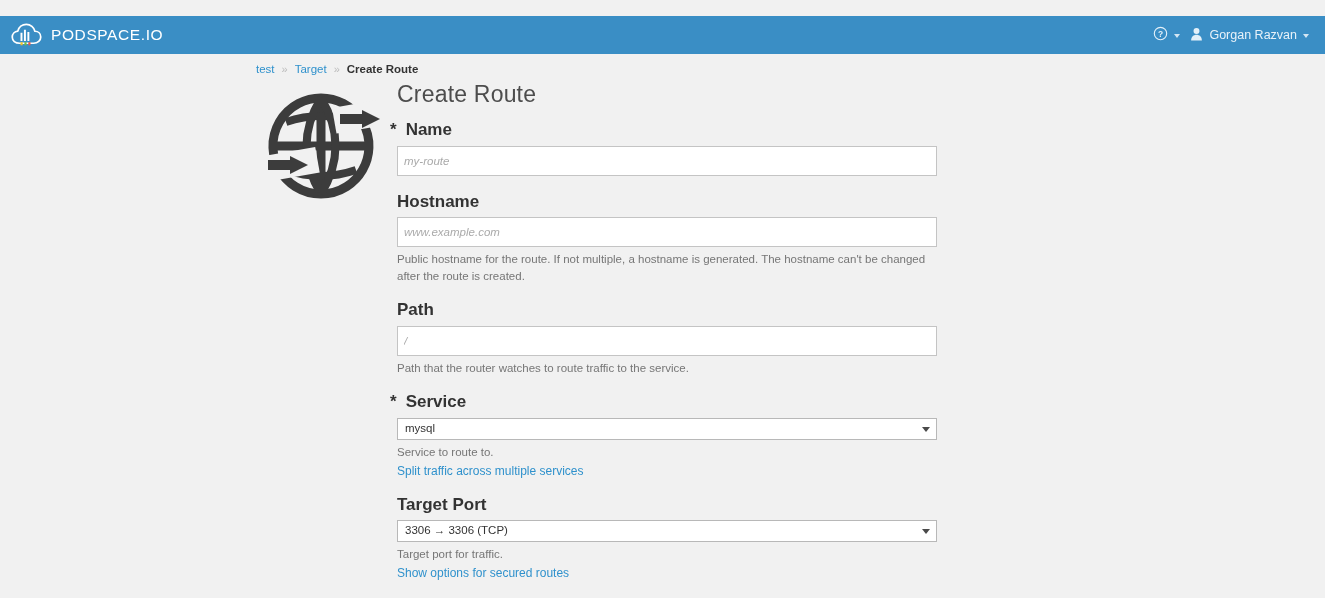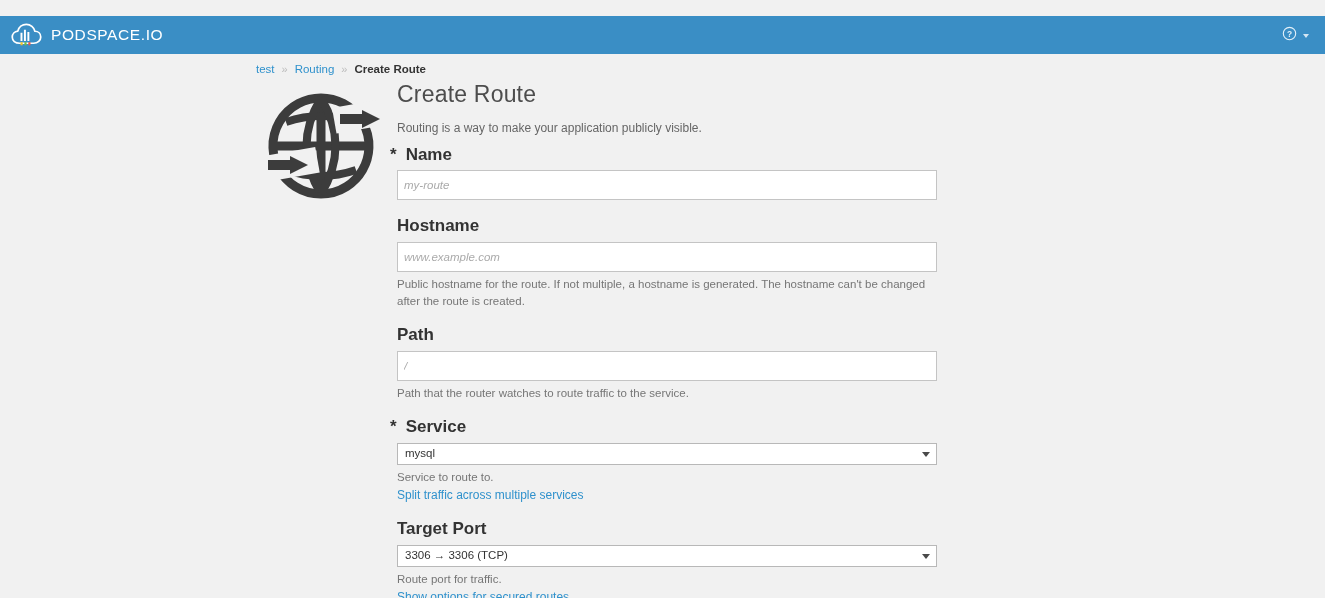"Gorgan Razvan" div.nav-item { html: none -> <div> <span> <svg> <circle></circle> <path></path> </svg> </span> <span>Gorgan Razvan</span> <span></span> </div> }
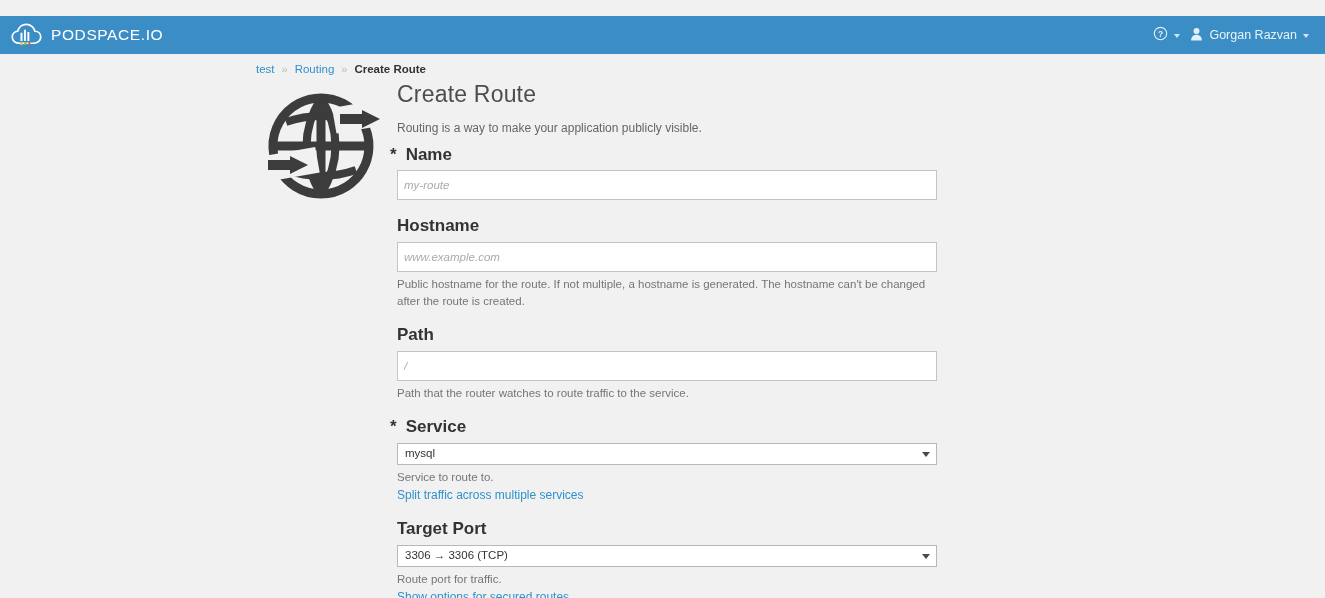"Routing" a.bc-link { text: Routing -> Target }
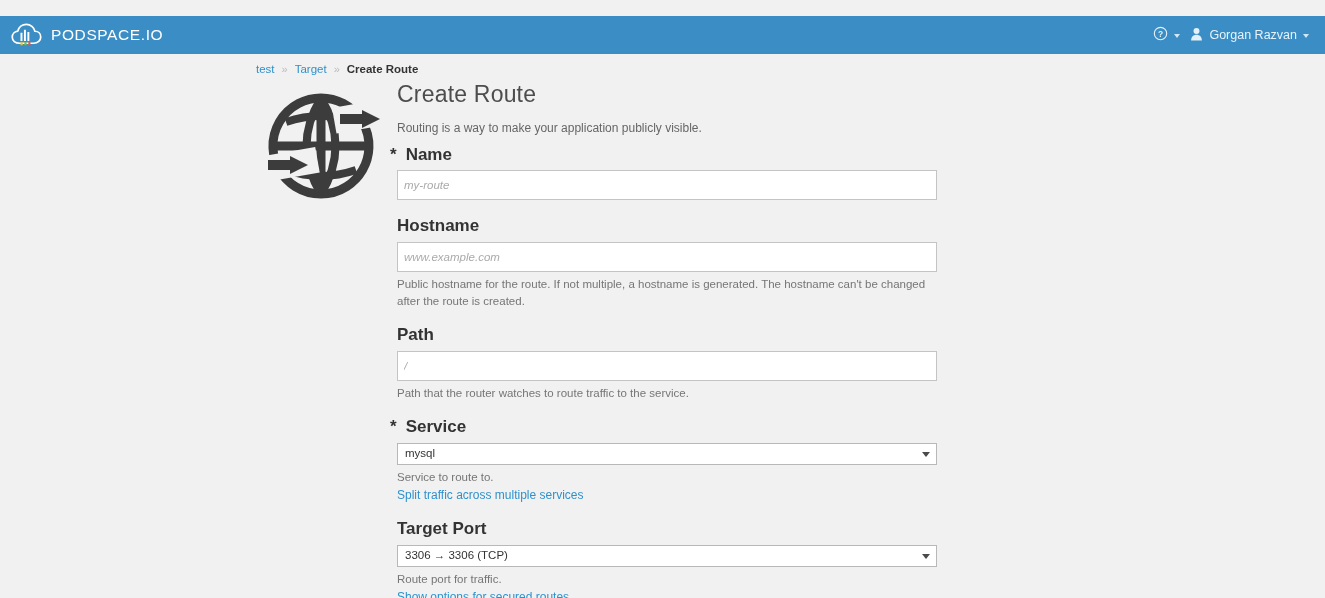"Routing is a way to" p.intro { html: <p>Routing is a way to make your application publicly visible.</p> -> none }
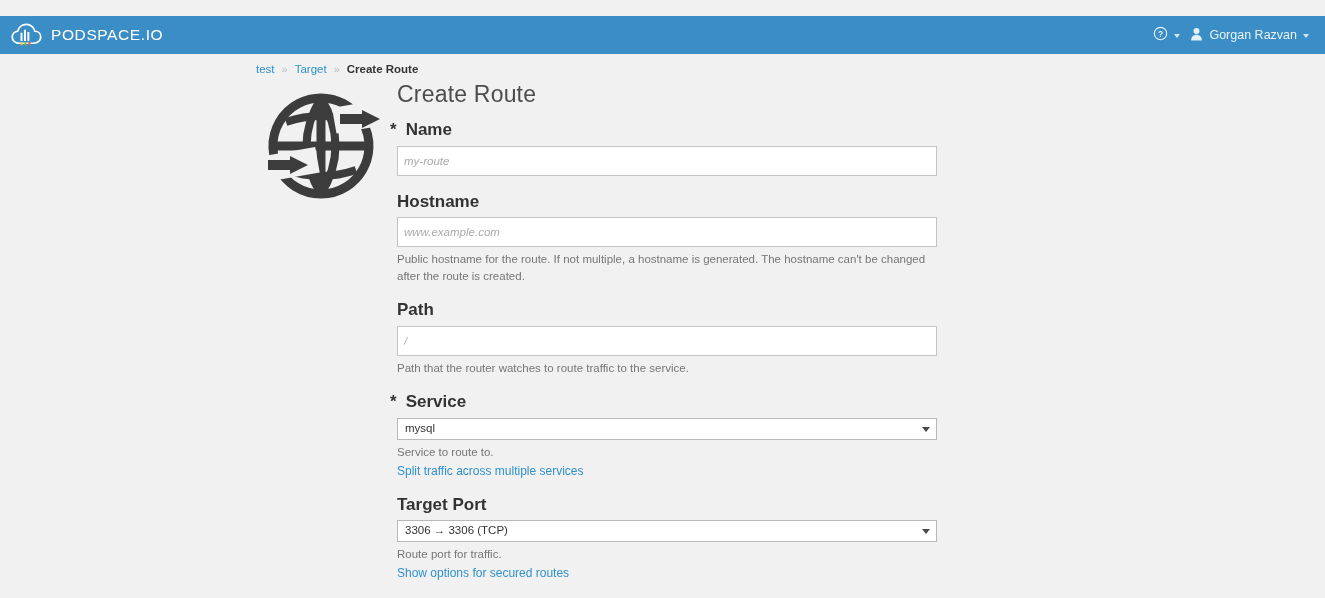"Route port for traffic." p.hint { text: Route -> Target }
